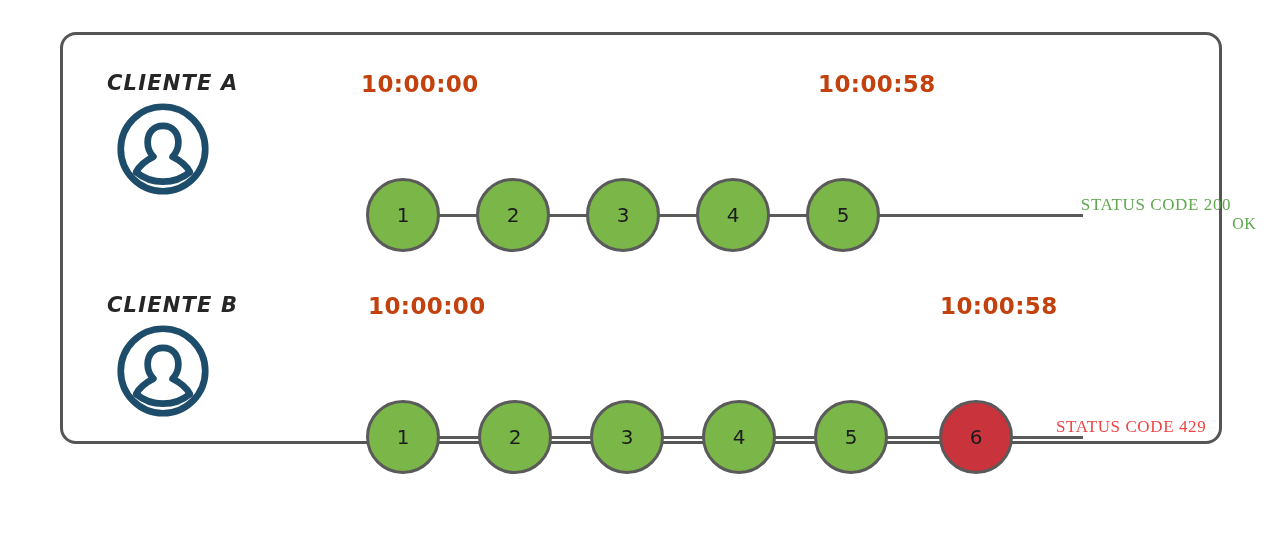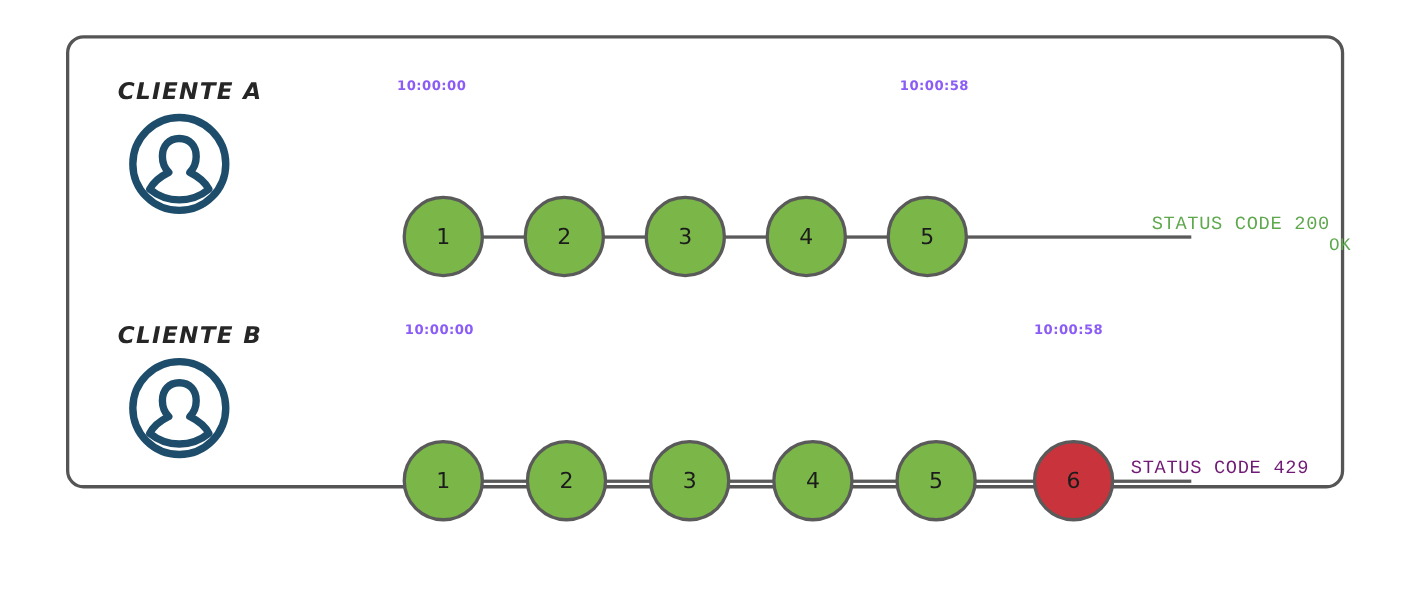"10:00:00" .timestamp { color: #8b5cf6 -> #c2410c; font-size: 12px -> 23px }
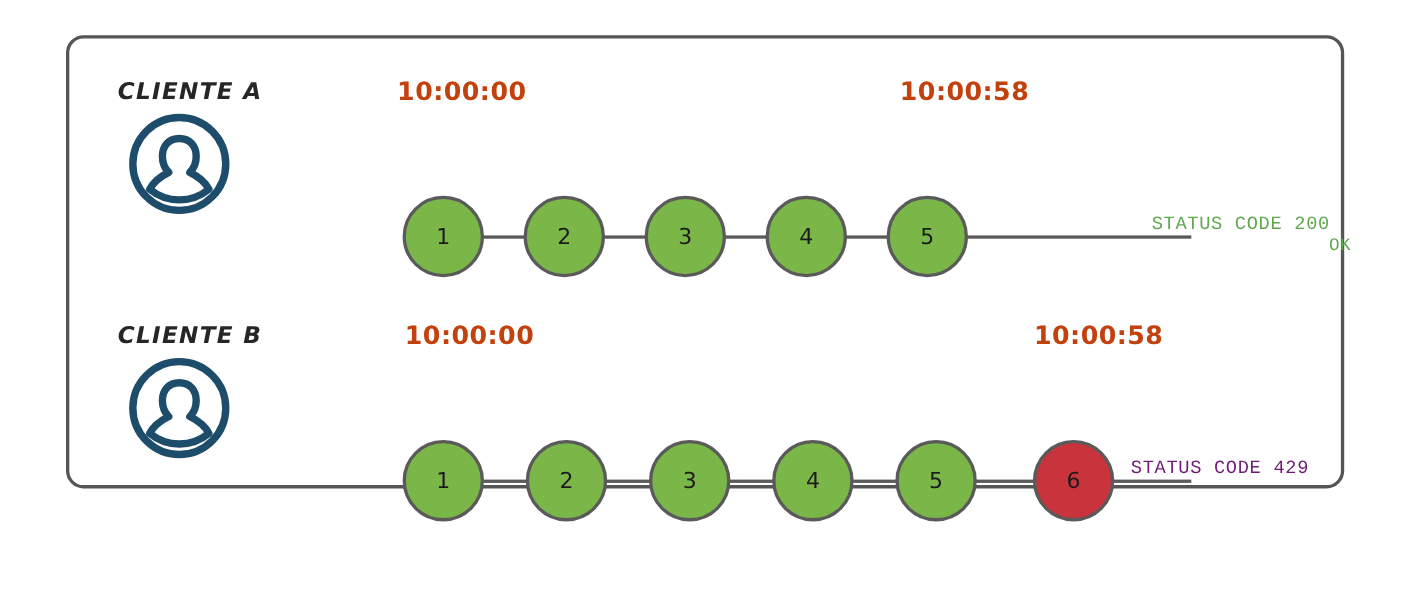"STATUS CODE 200" .status { font-family: Liberation Mono, monospace -> Liberation Serif, serif; margin-left: none -> 28px }
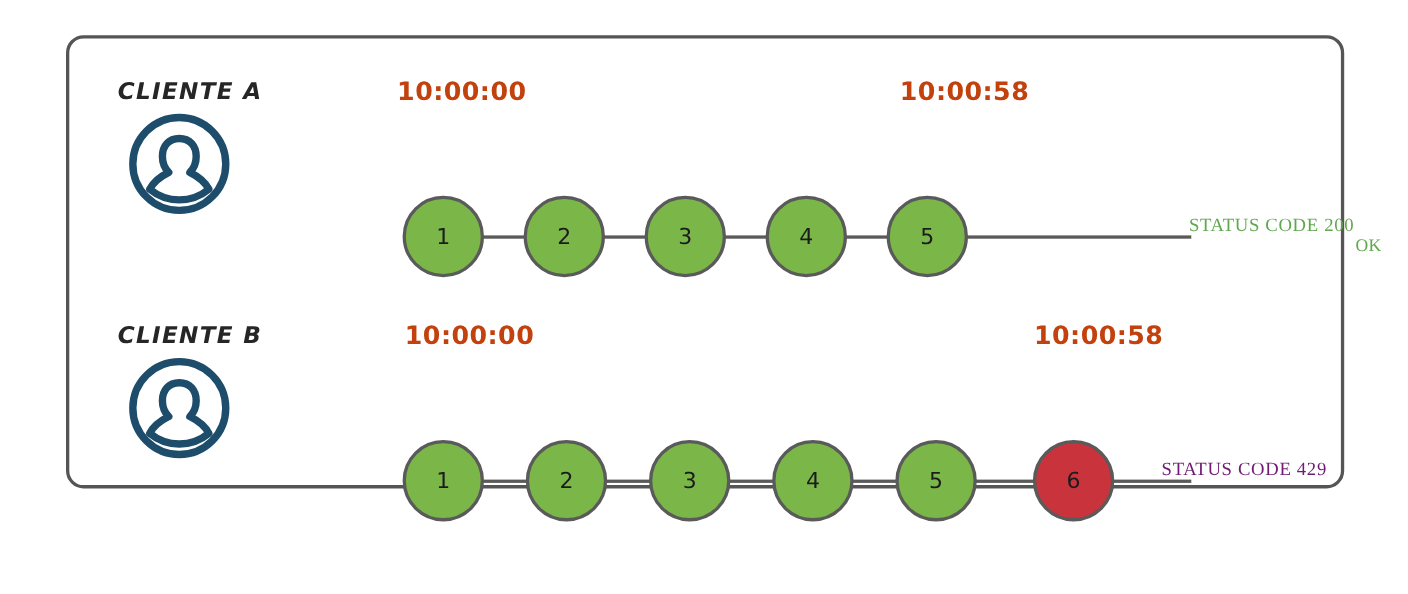"STATUS CODE 429" .status.error { color: #701a75 -> #ef4444 }
